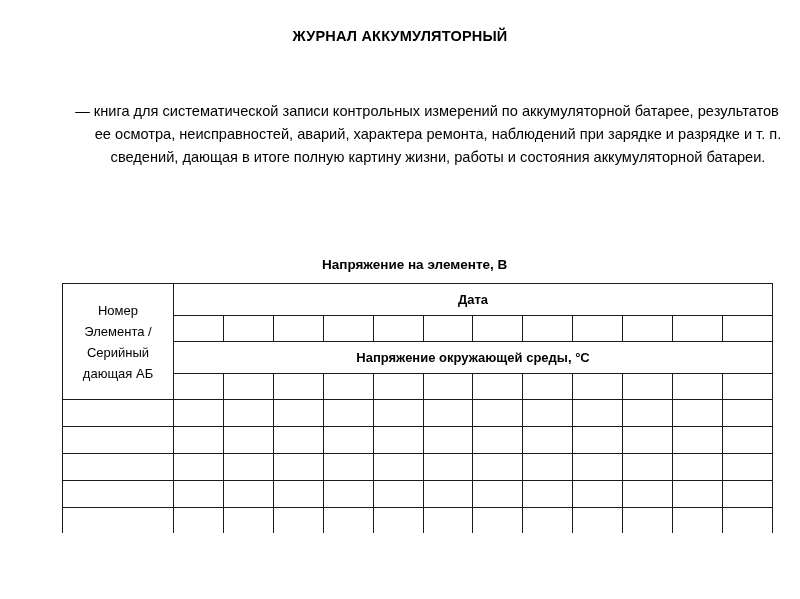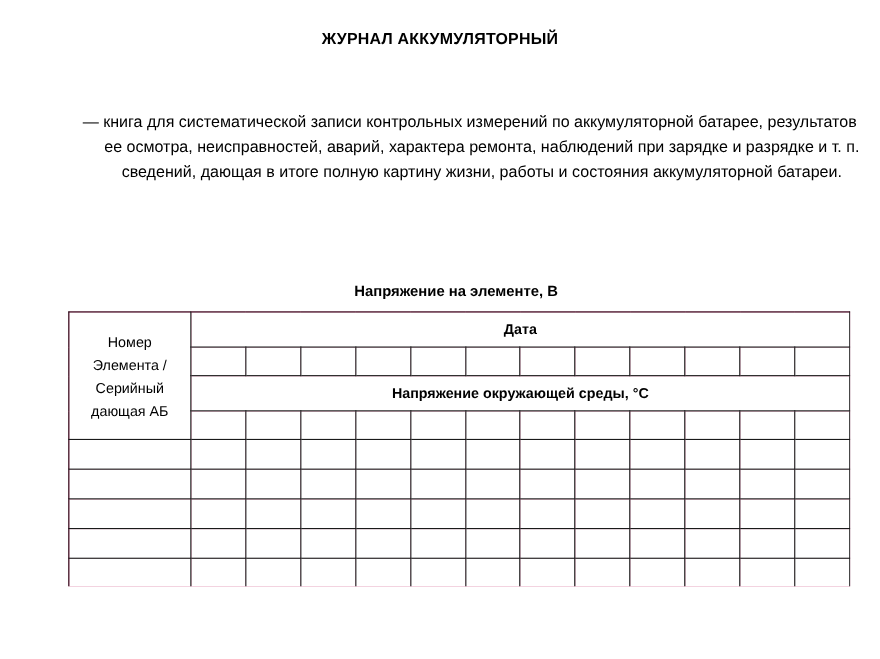"Номер" table.journal-table { background: #be185d -> #fef9c3 }
